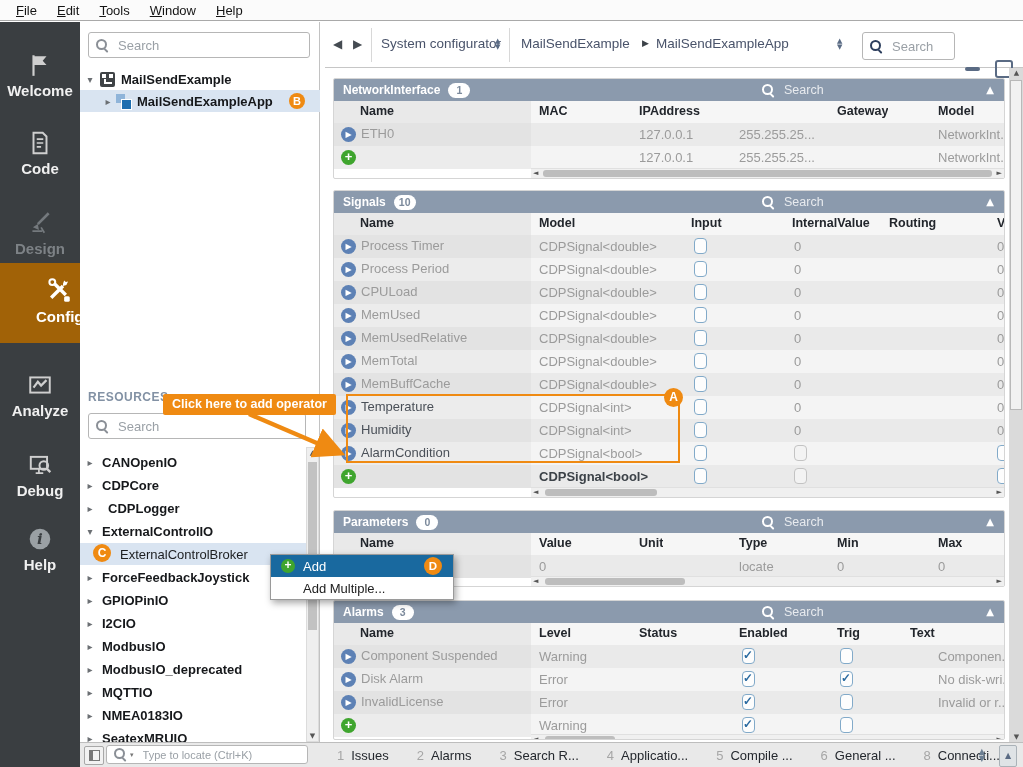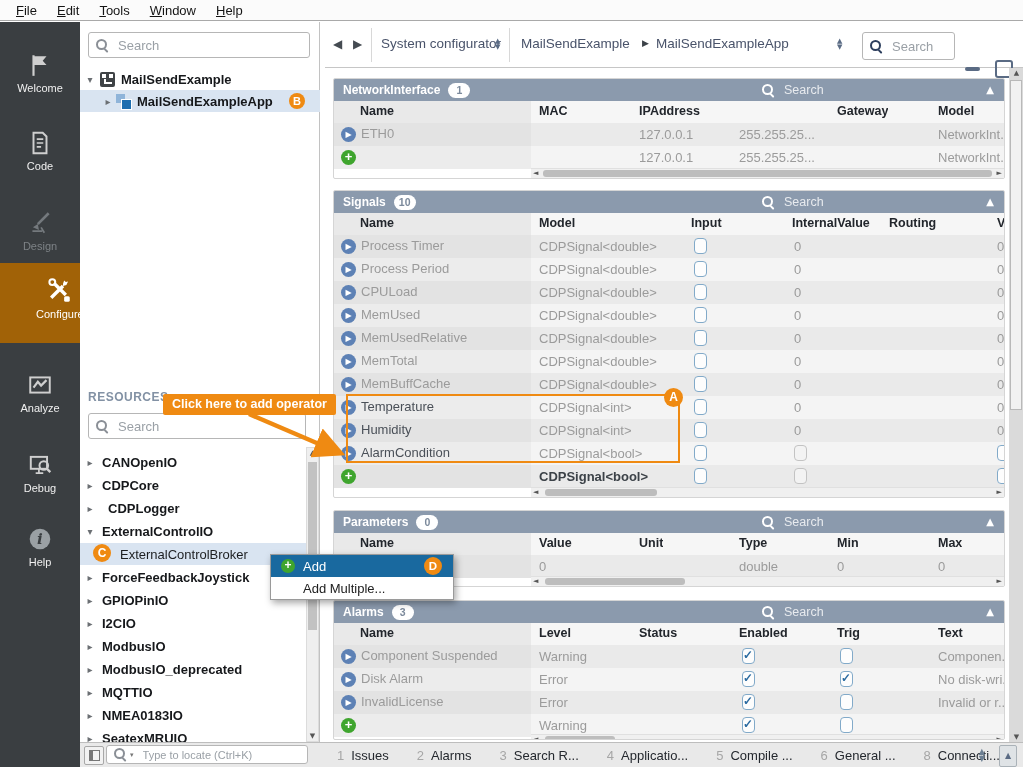"Welcome" .mode .mlabel { font-size: 11px -> 15px; font-weight: normal -> bold }
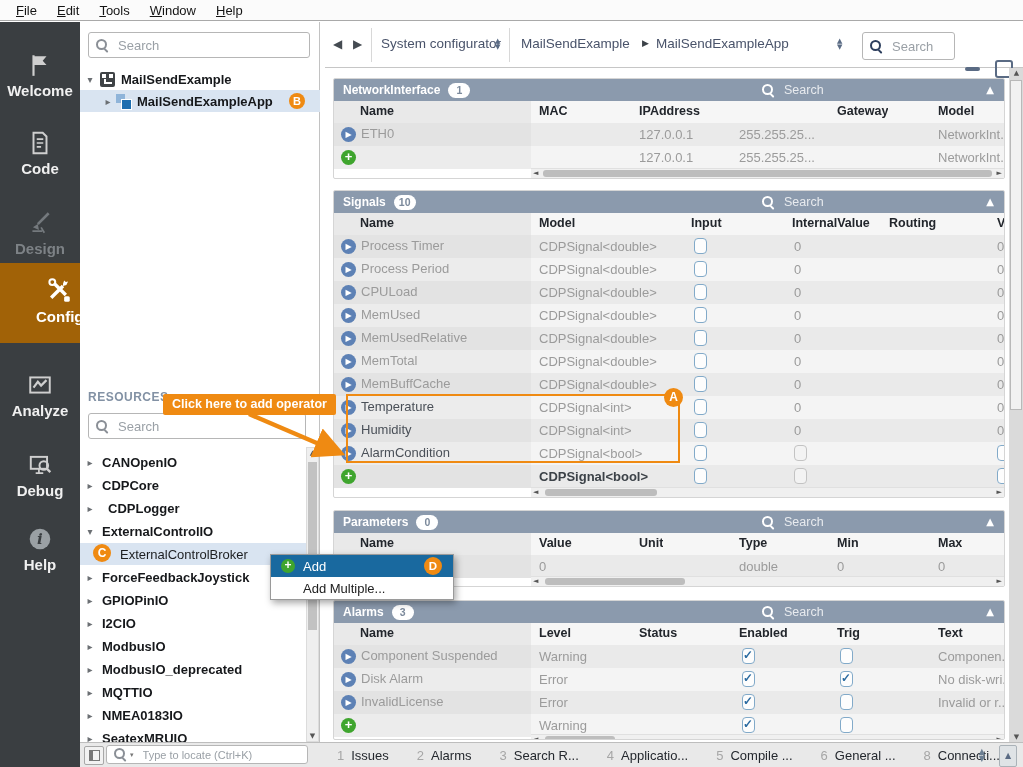"double" span.cv { text: double -> locate }
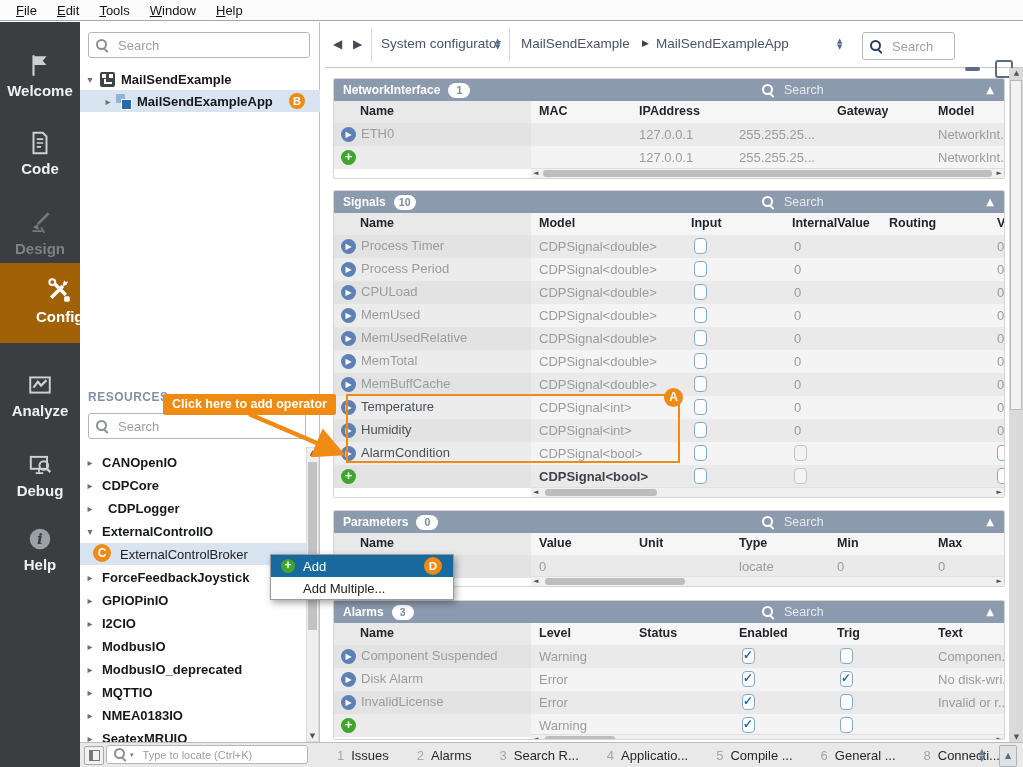"Text" span.colh { left: 604px -> 576px }
